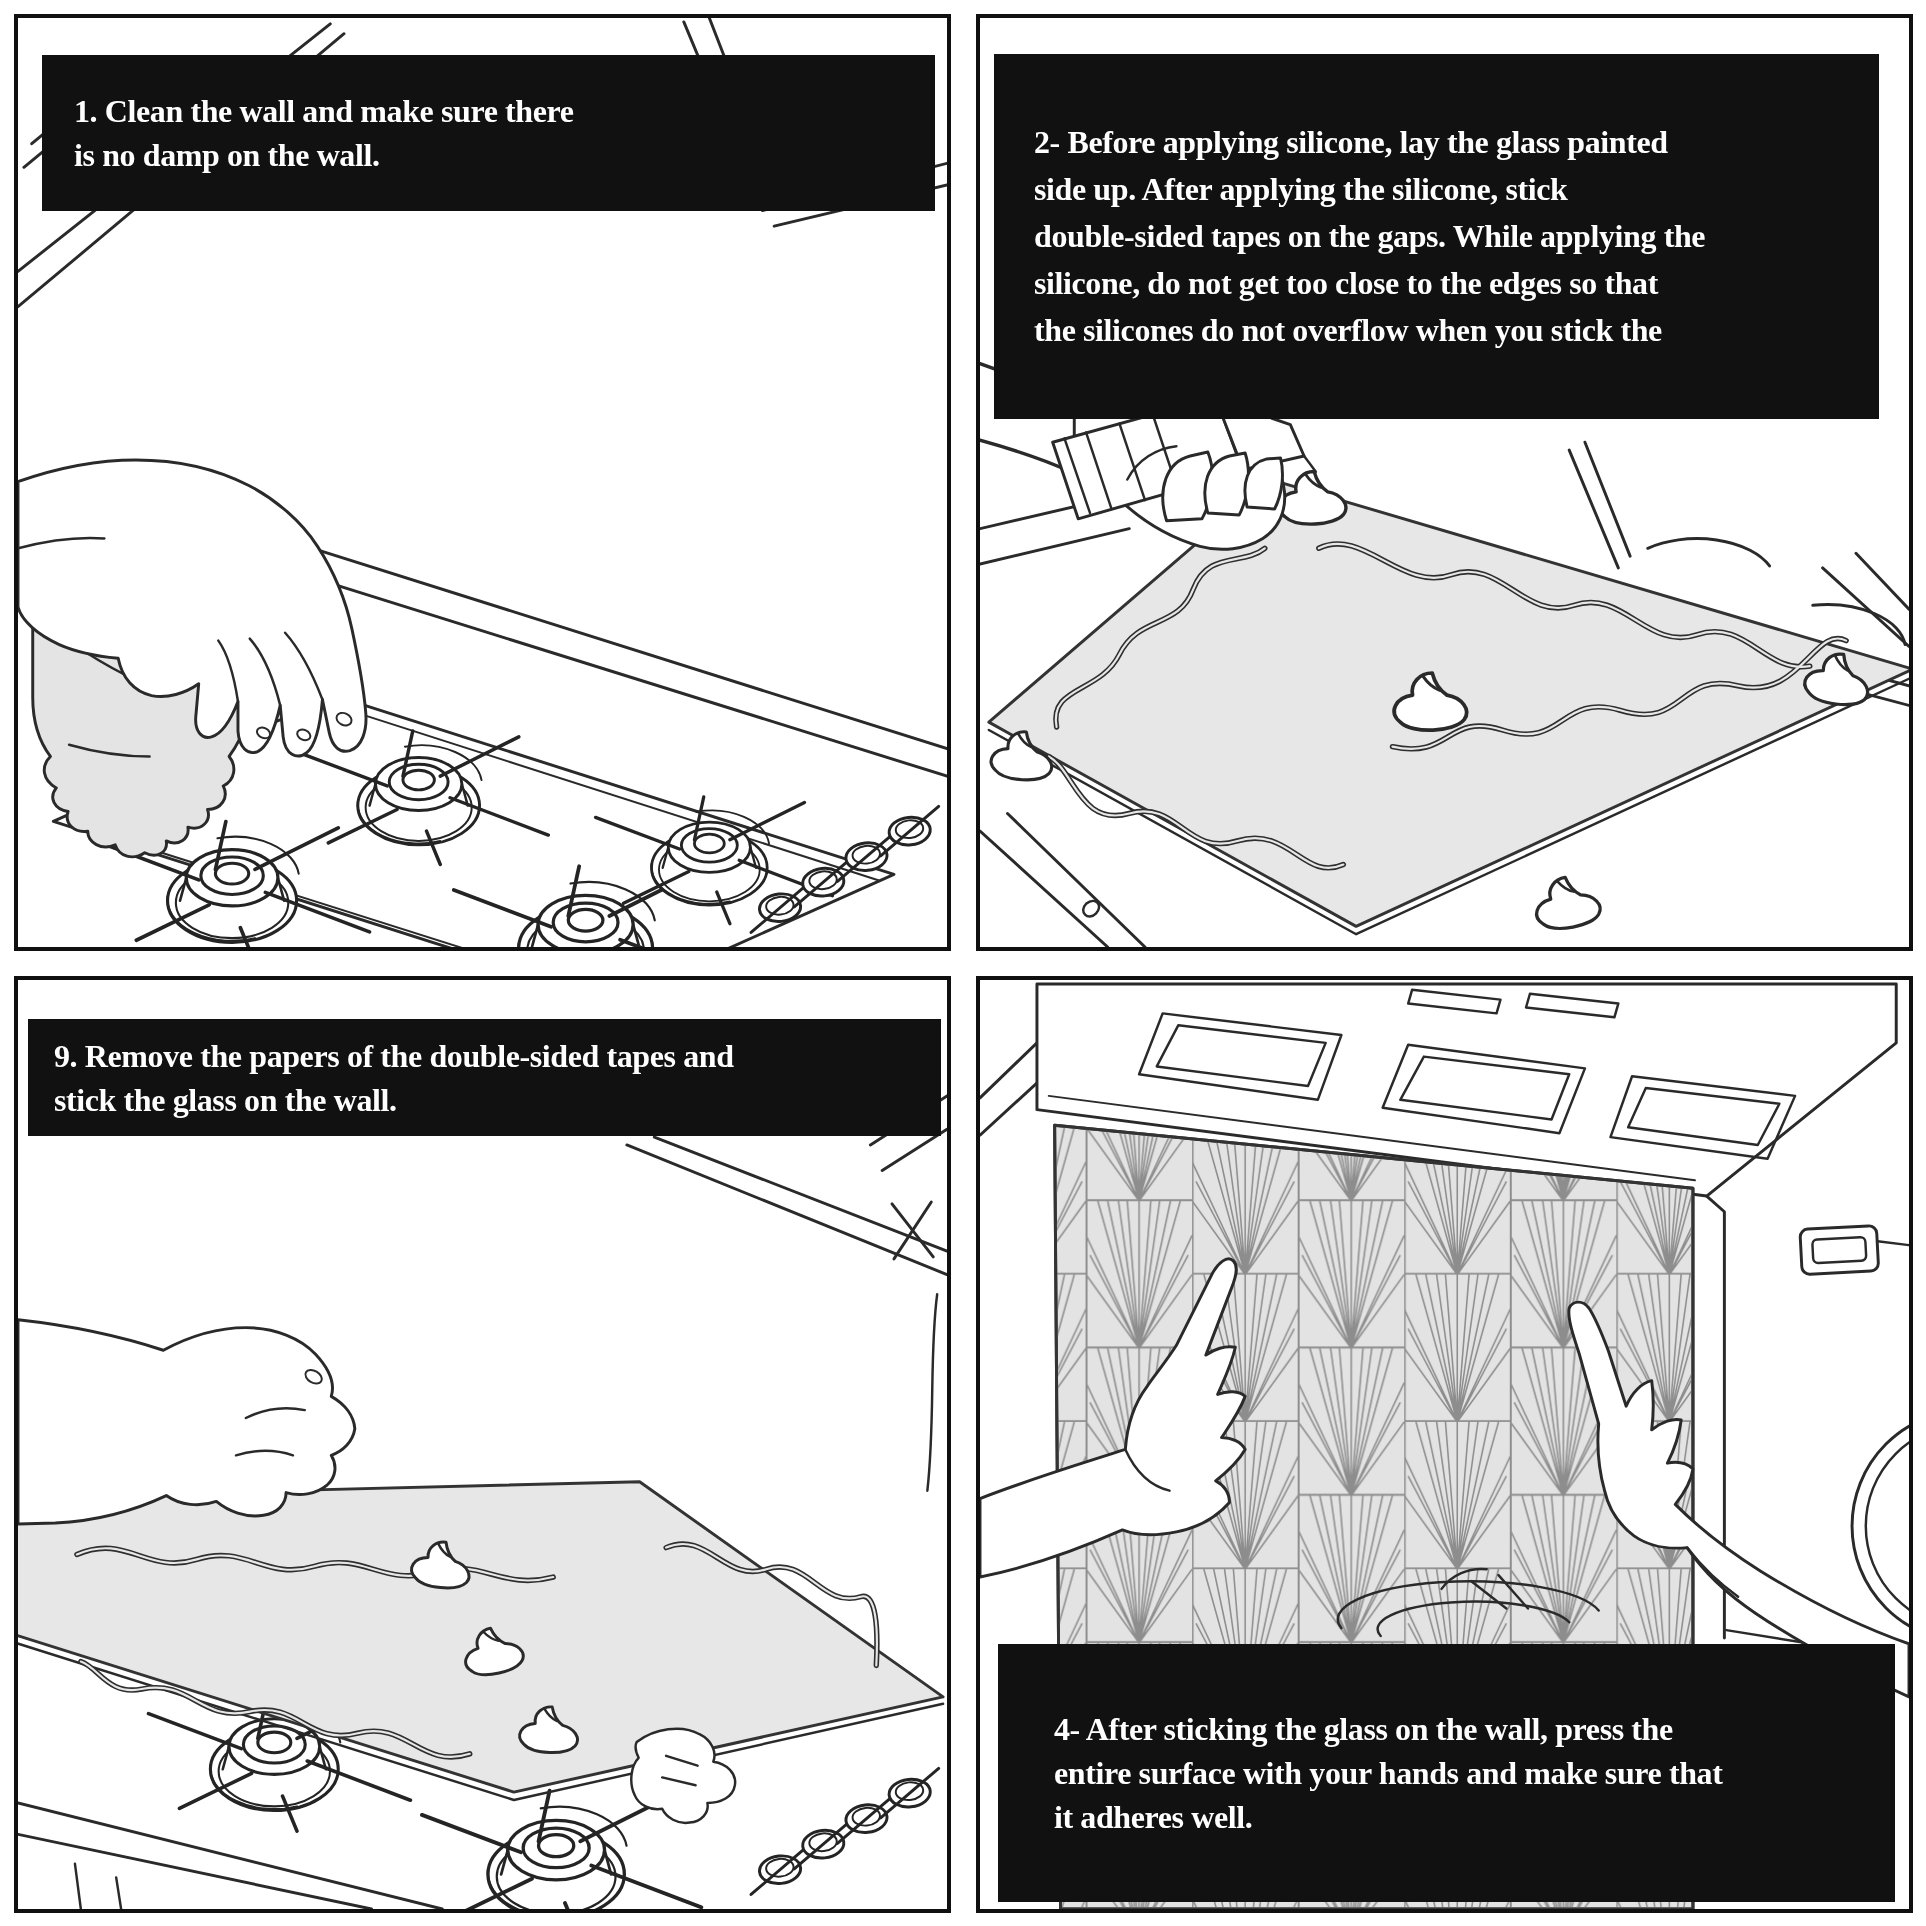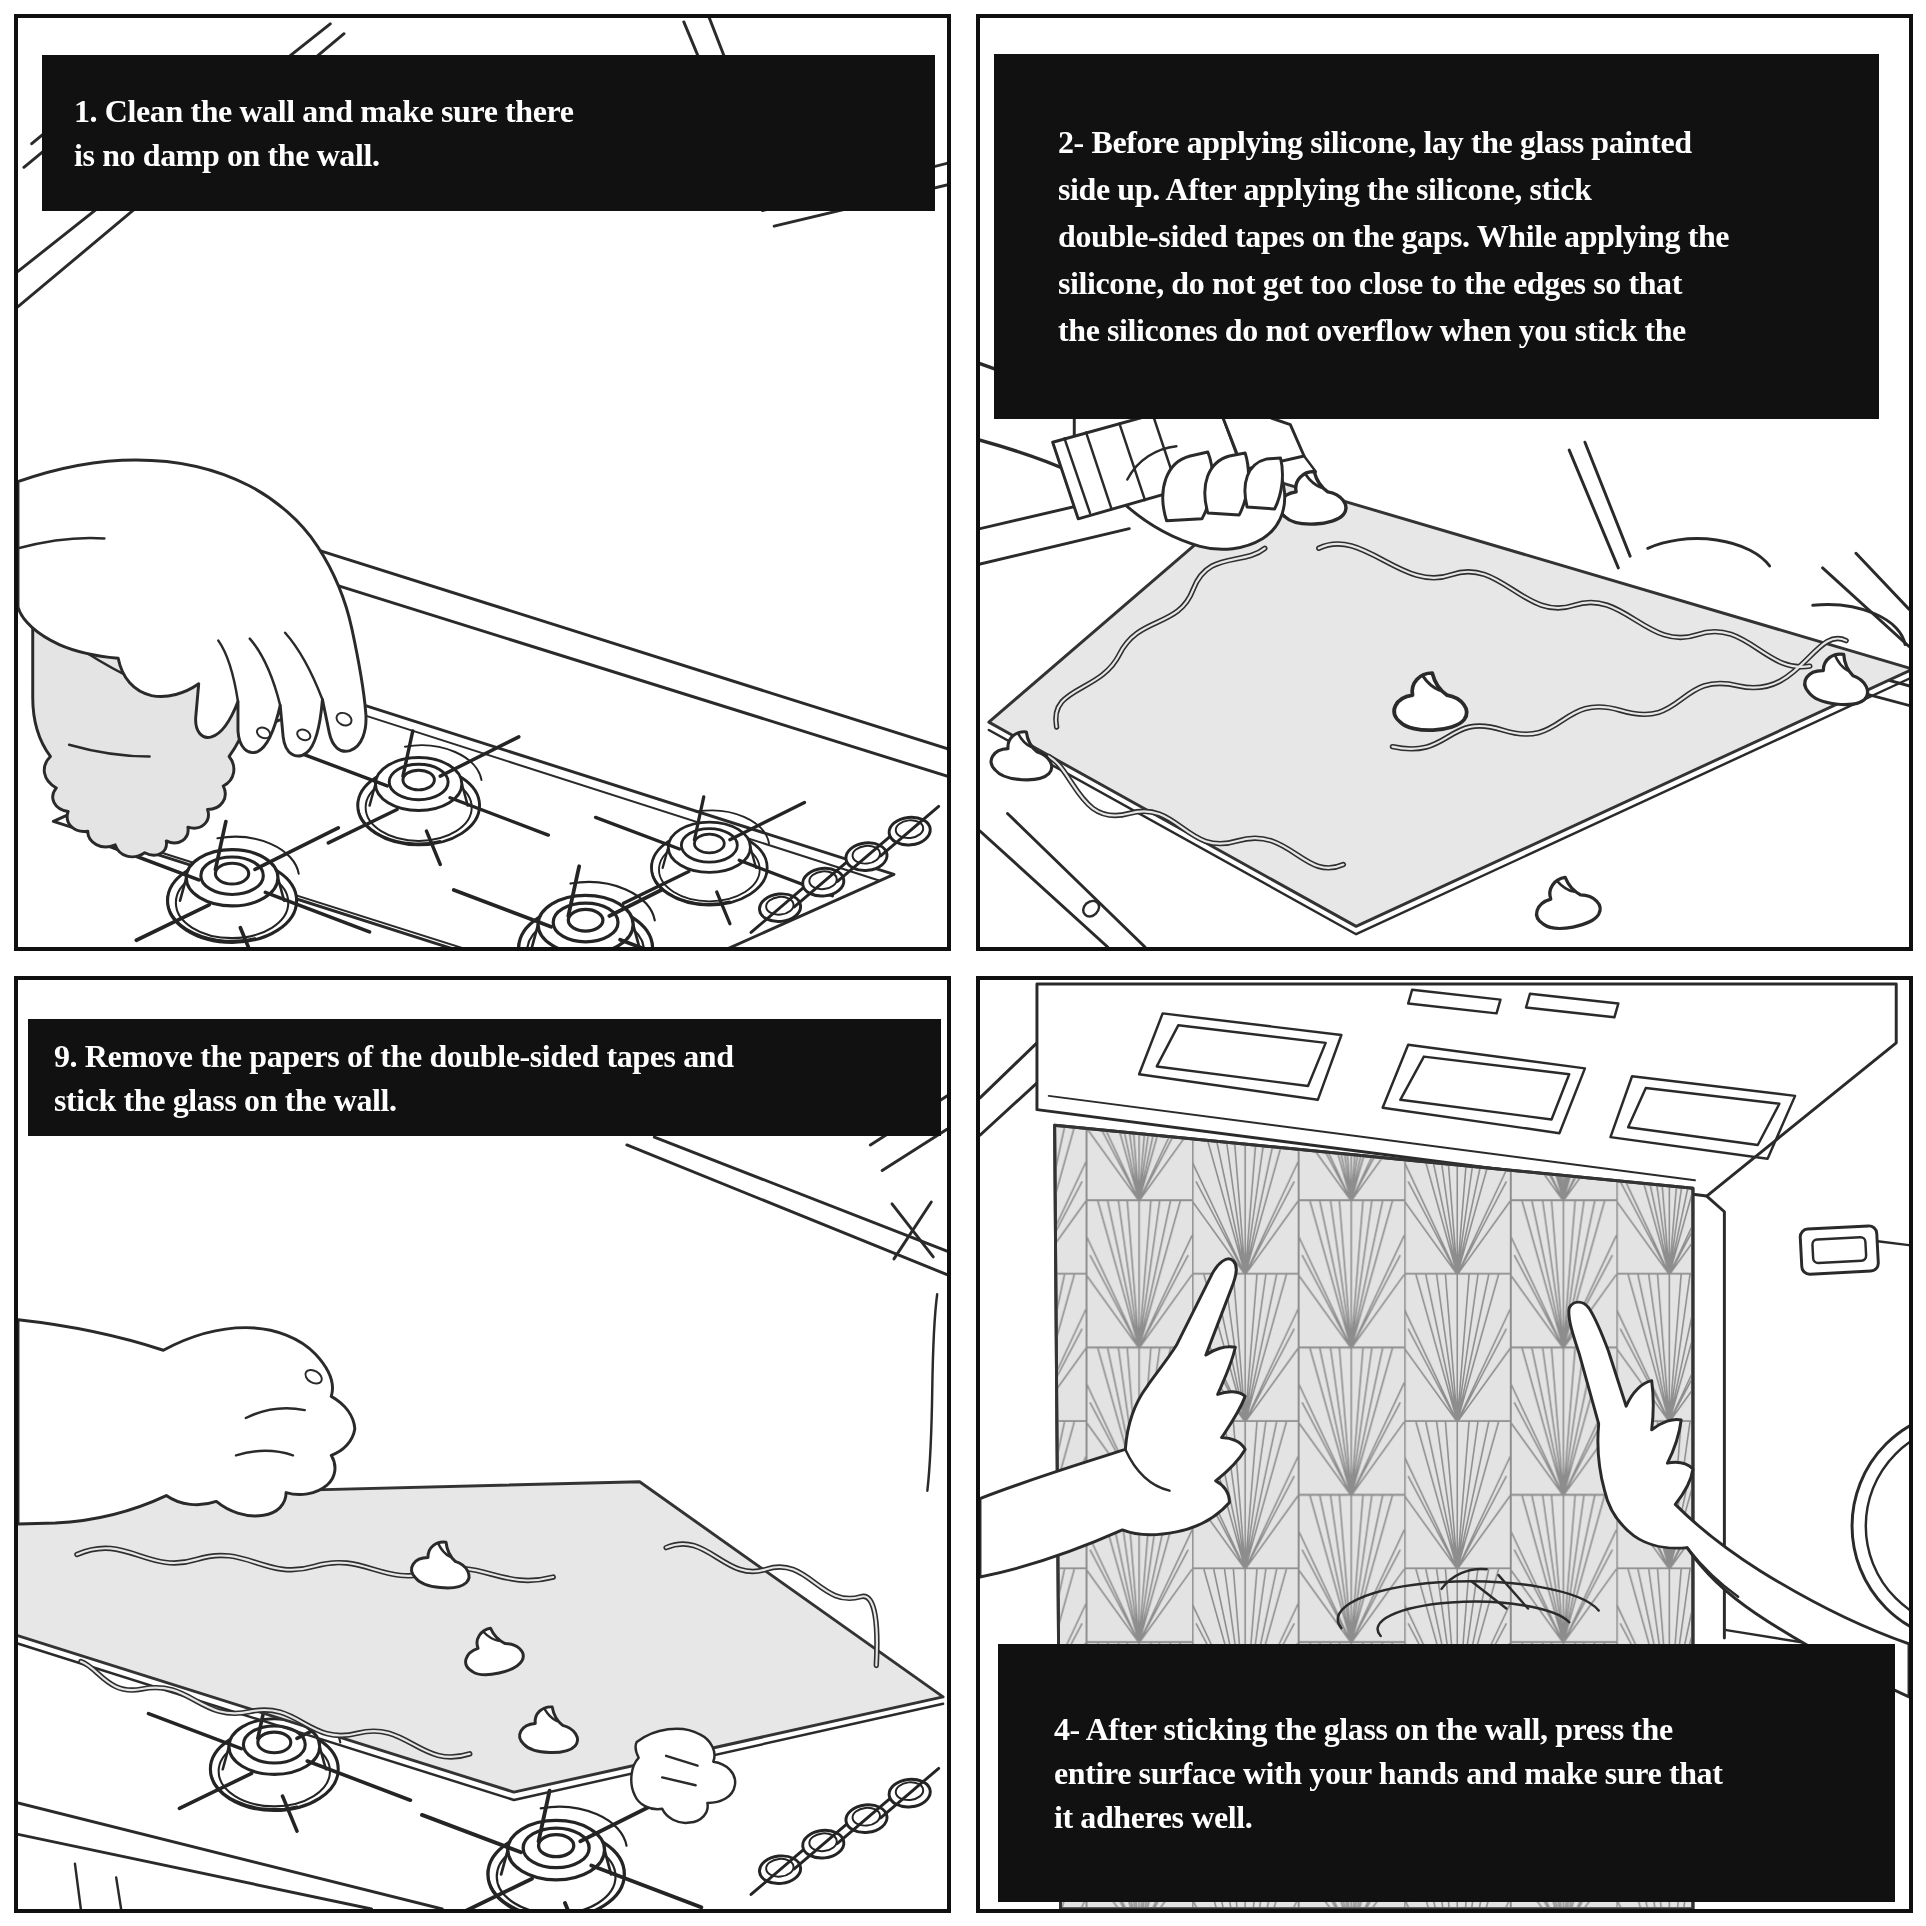"2- Before applying silicone, lay" .cap2 { padding-left: 64px -> 40px }
